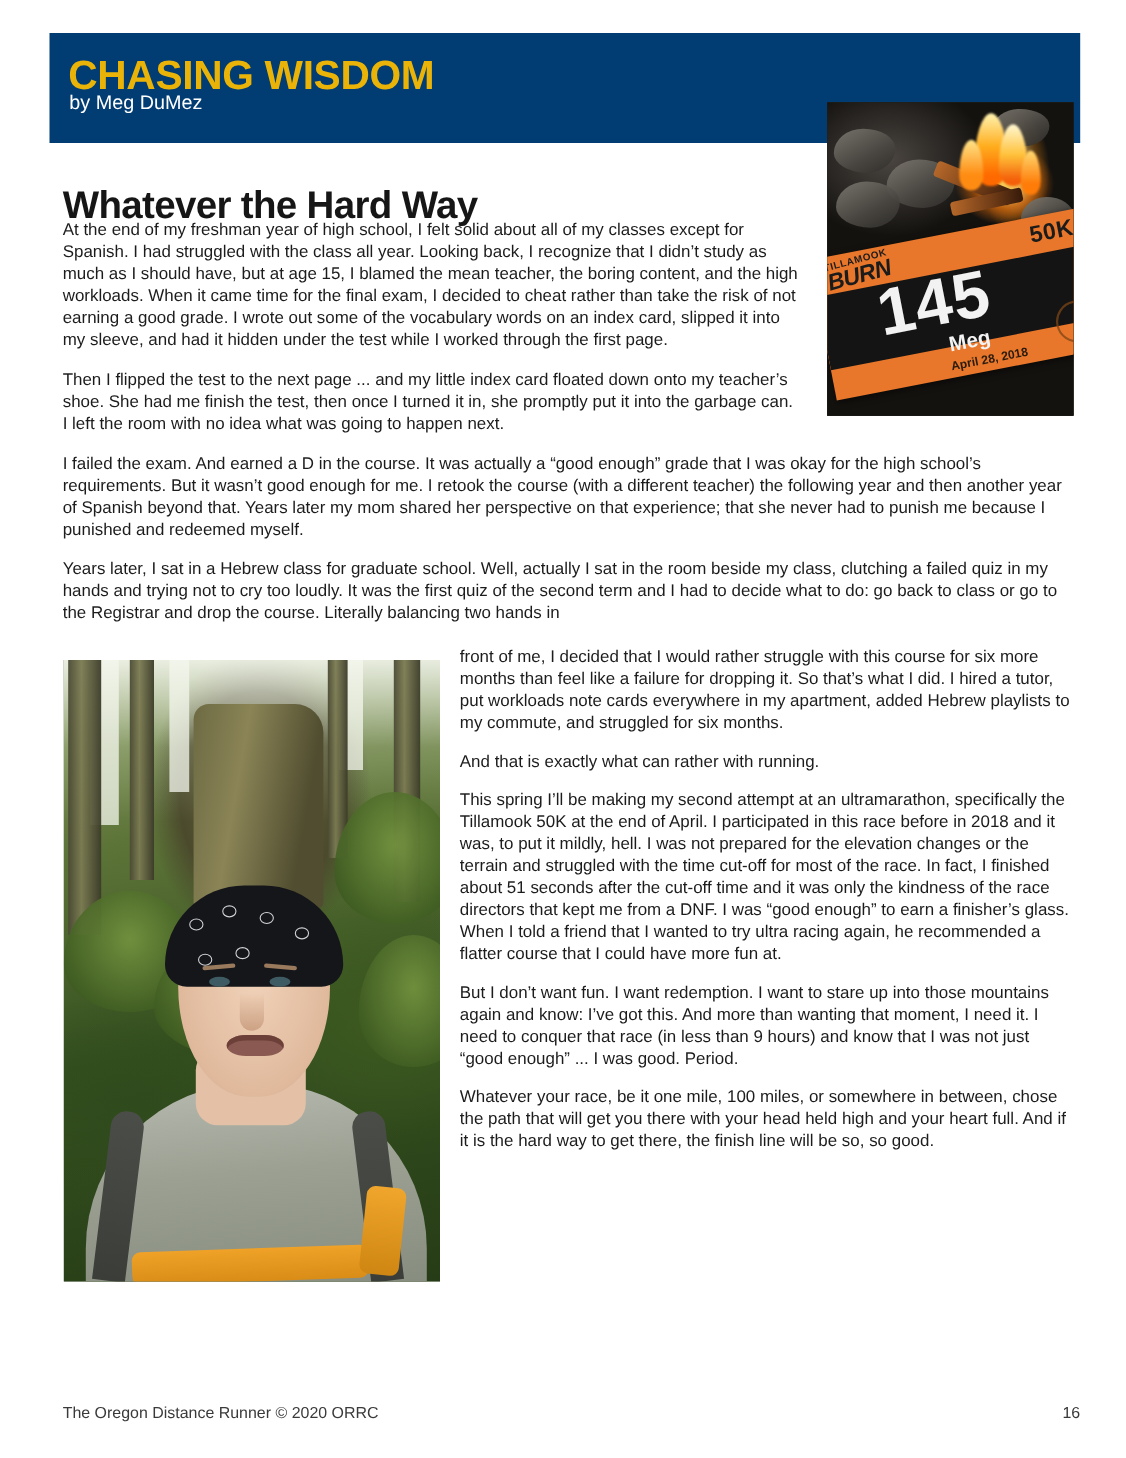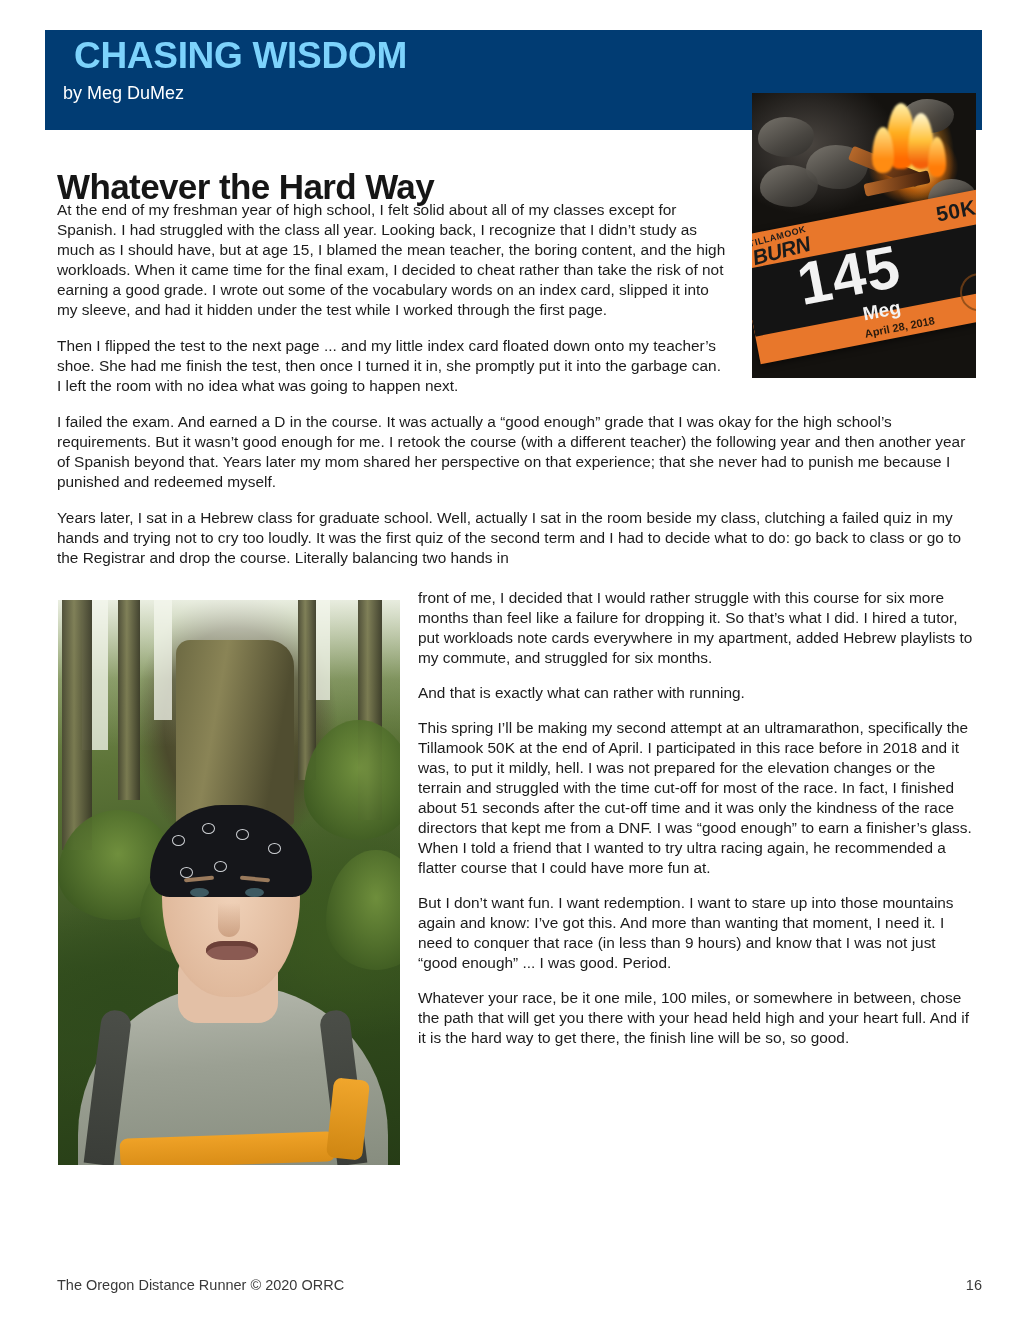"CHASING WISDOM" #masthead-title { color: #7dd3fc -> #eab308; margin-left: 12px -> none; top: 7px -> 20px }
